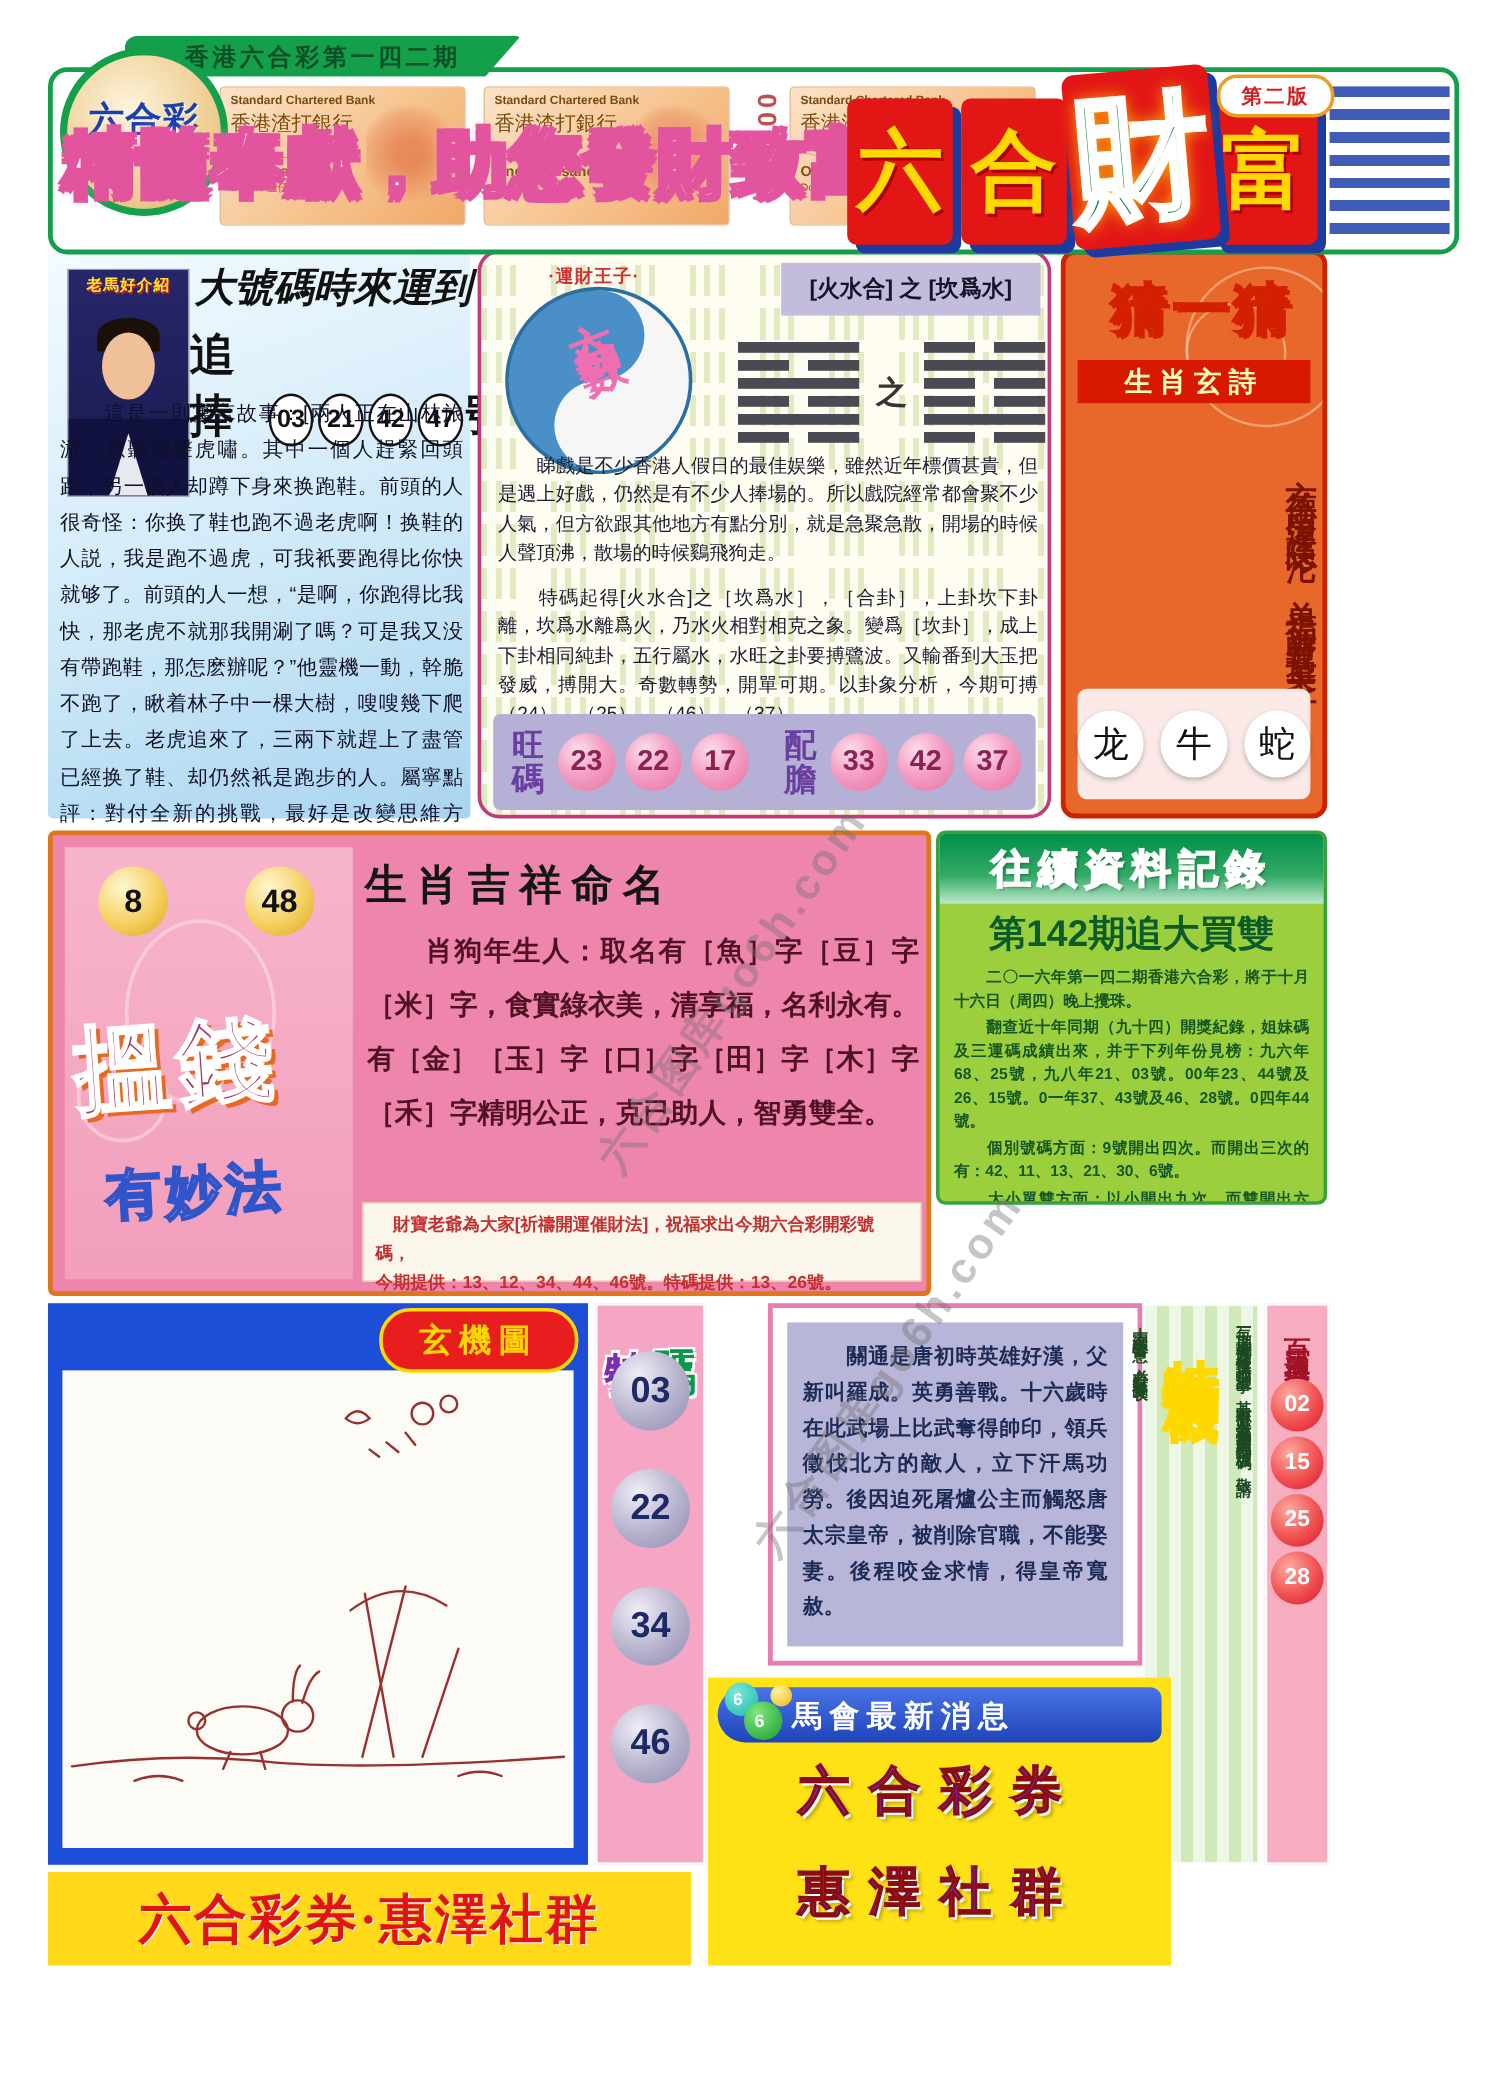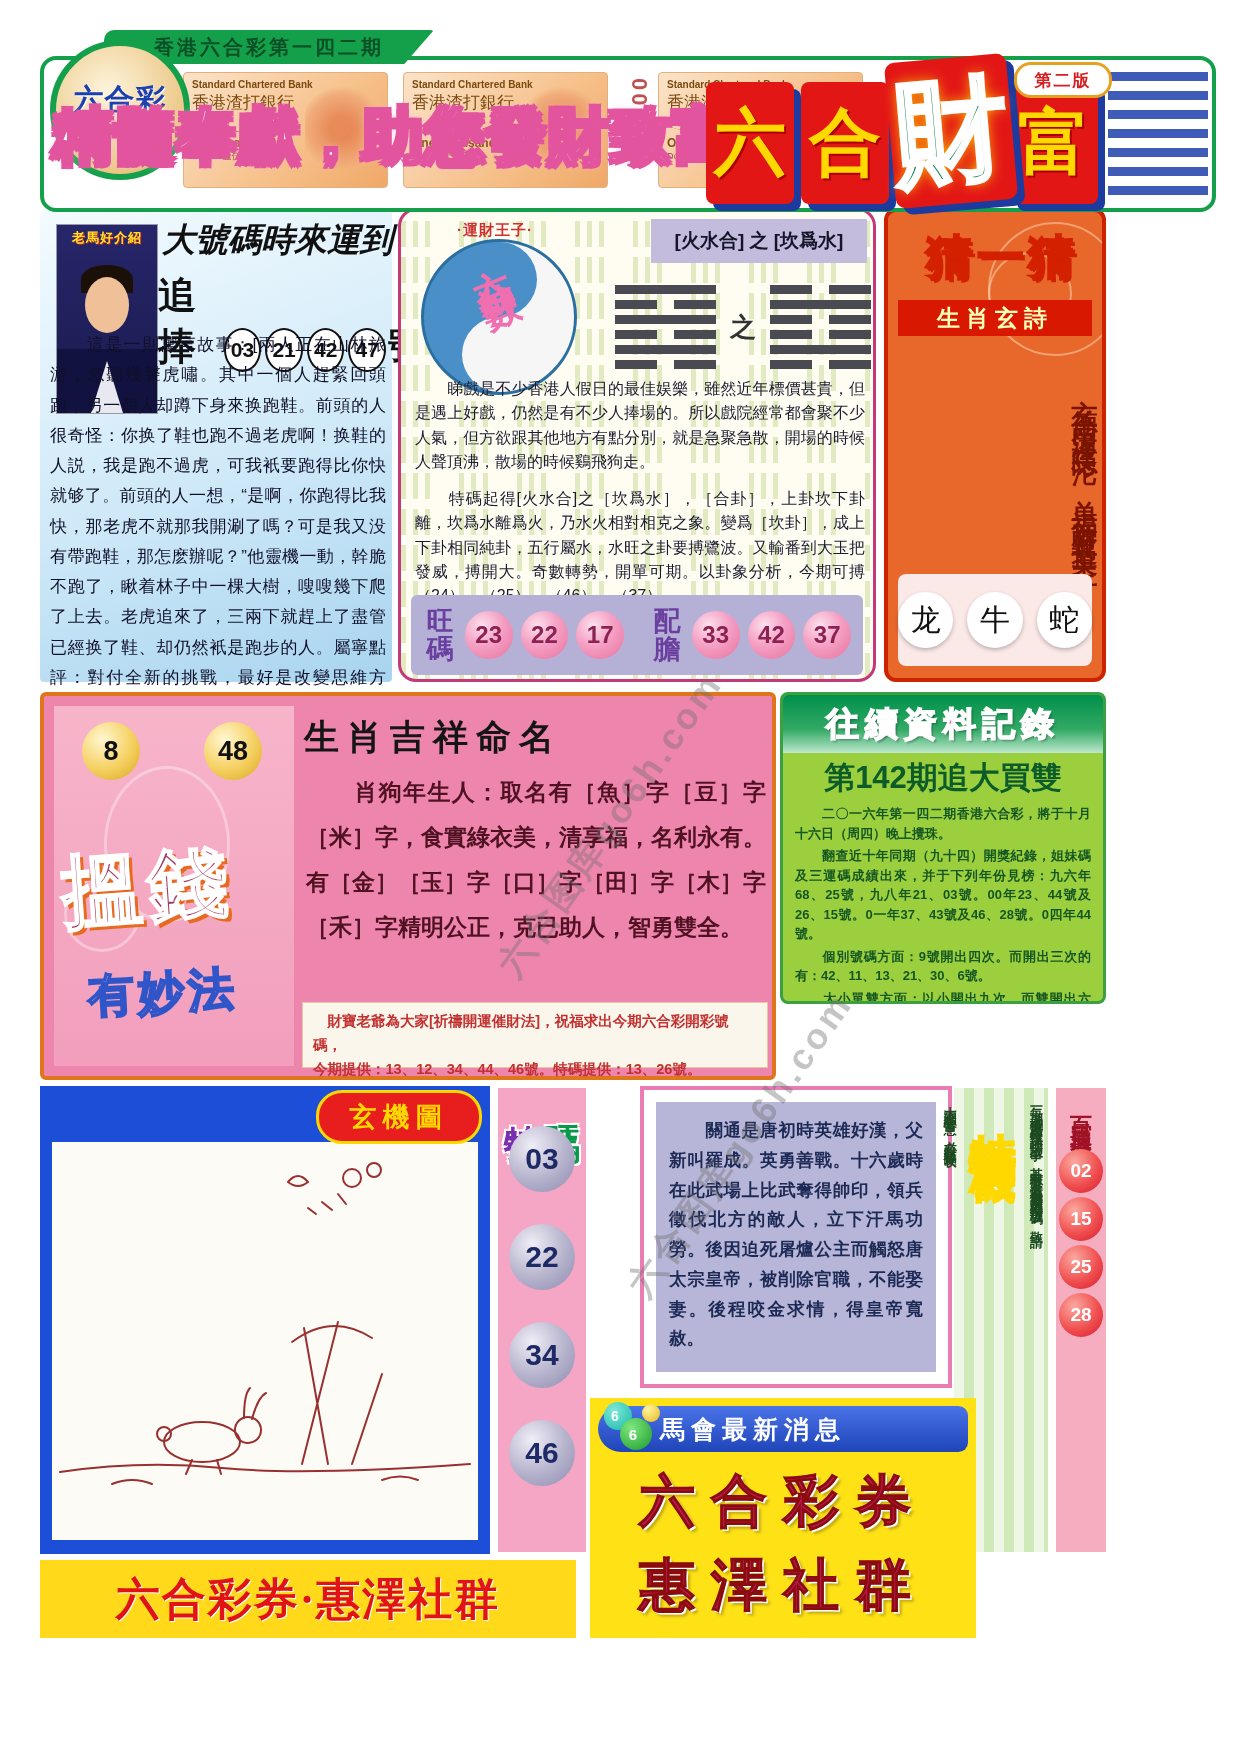"六合彩券" .nl { color: #be185d -> #6d28d9; font-size: 56px -> 43px }
